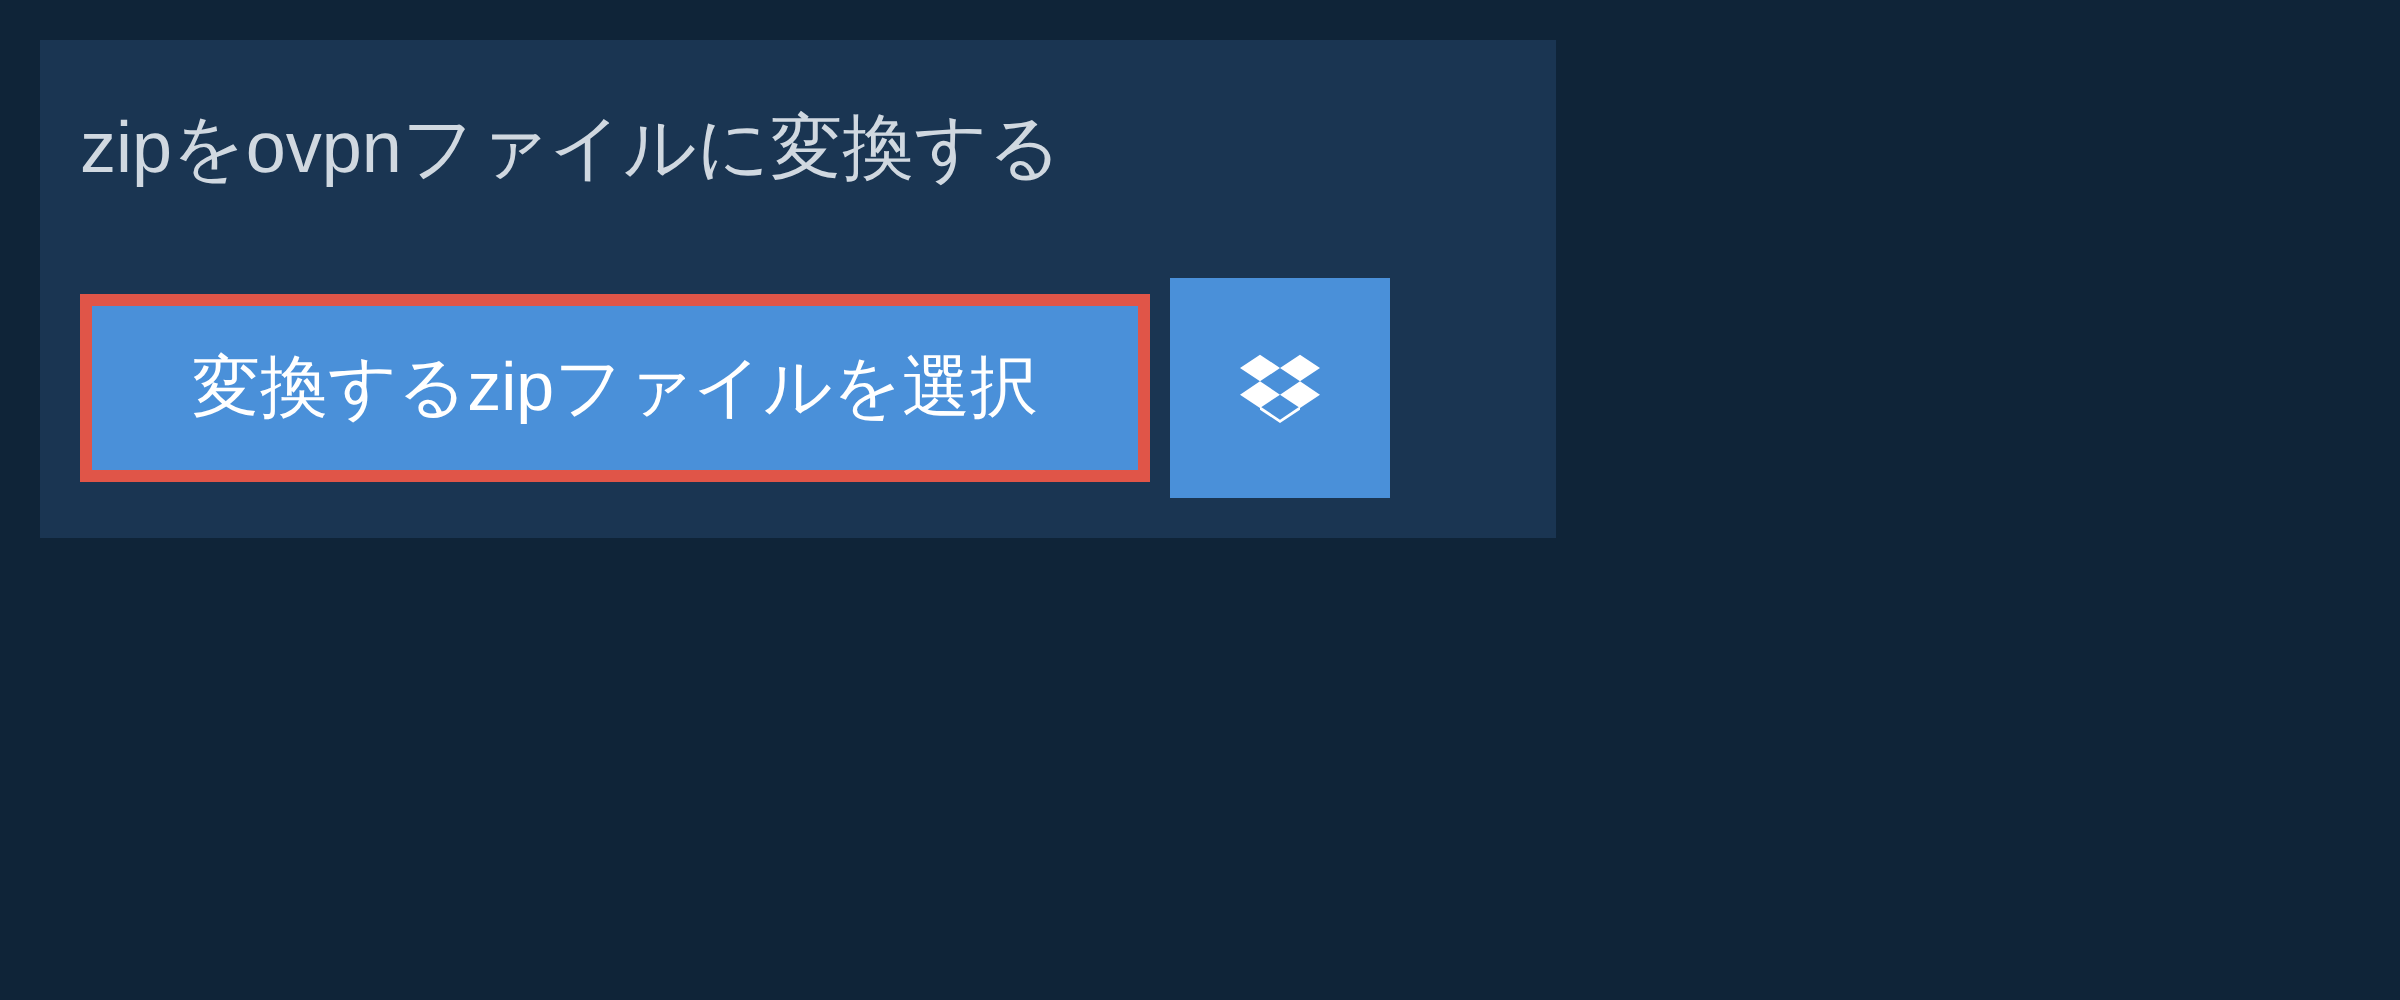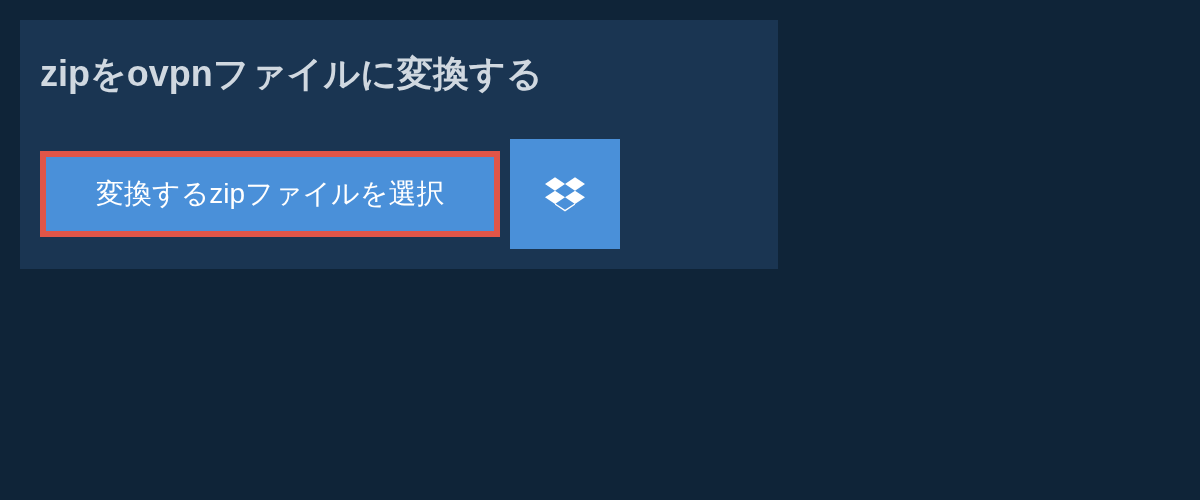"zipをovpnファイルに変換する" .heading { font-weight: bold -> normal }
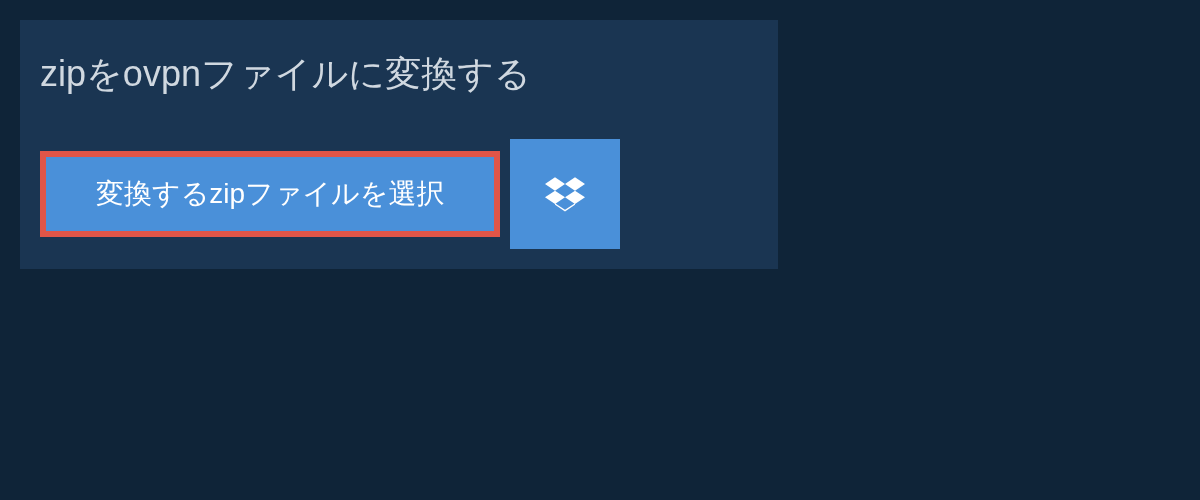"変換するzipファイルを選択" .select-button { font-size: 28px -> 34px }
